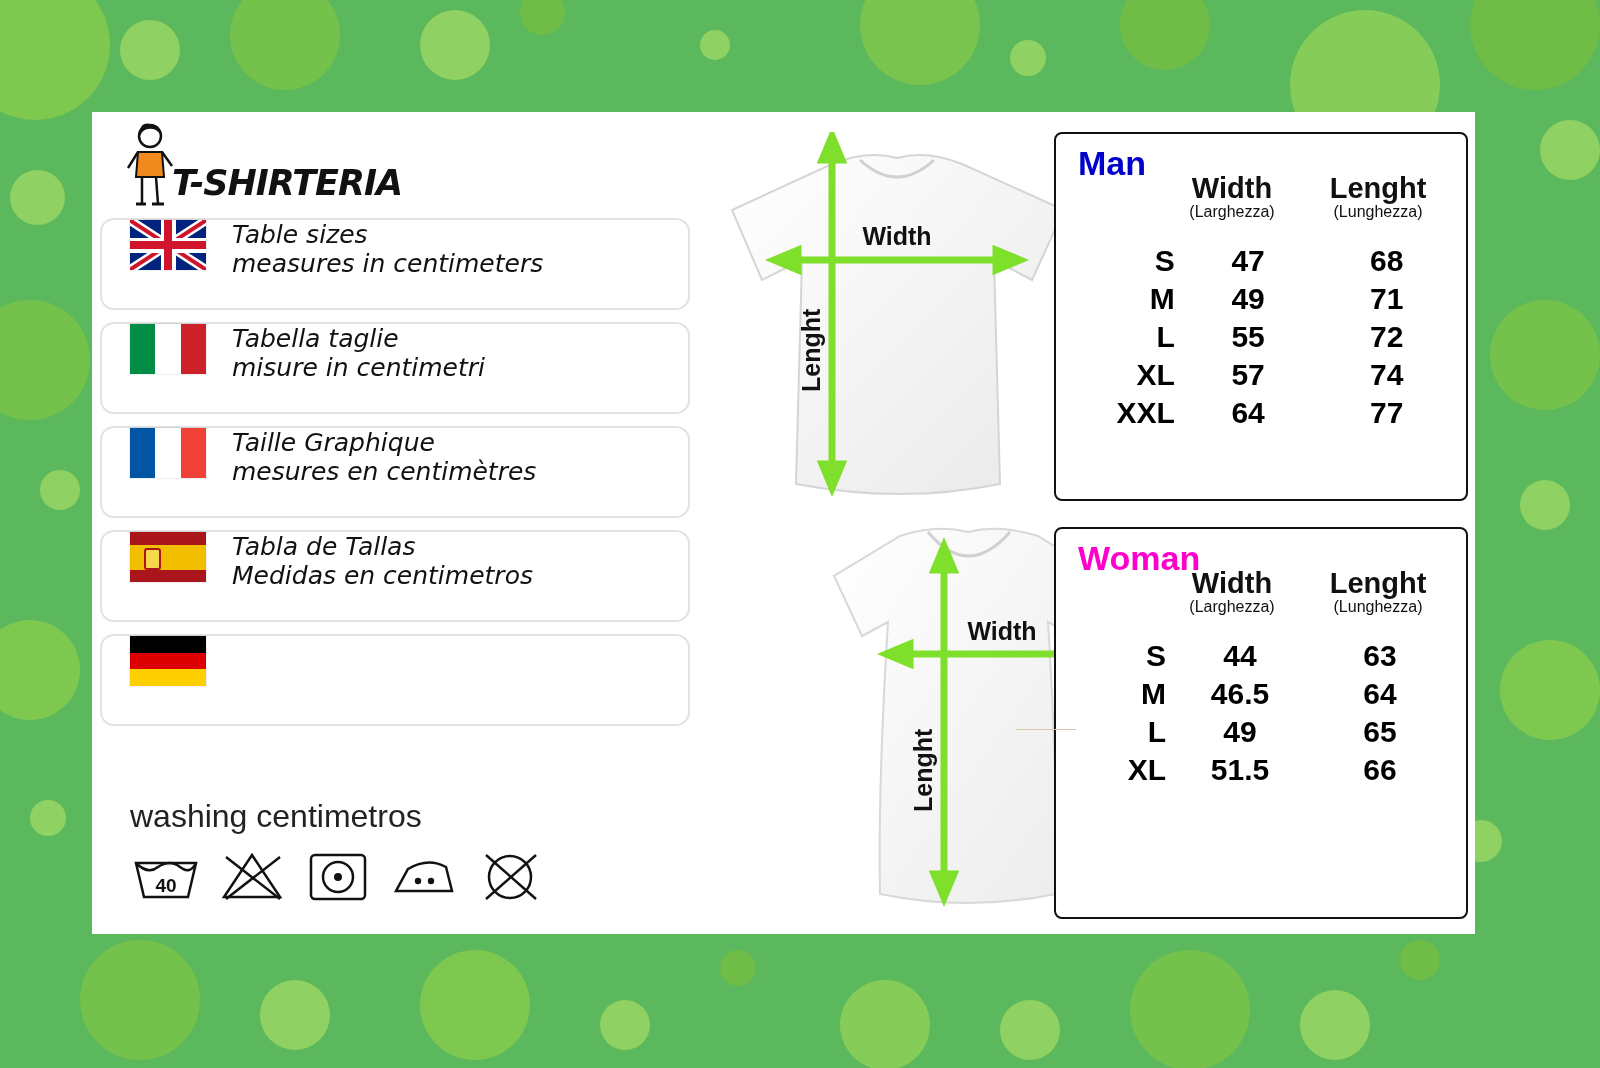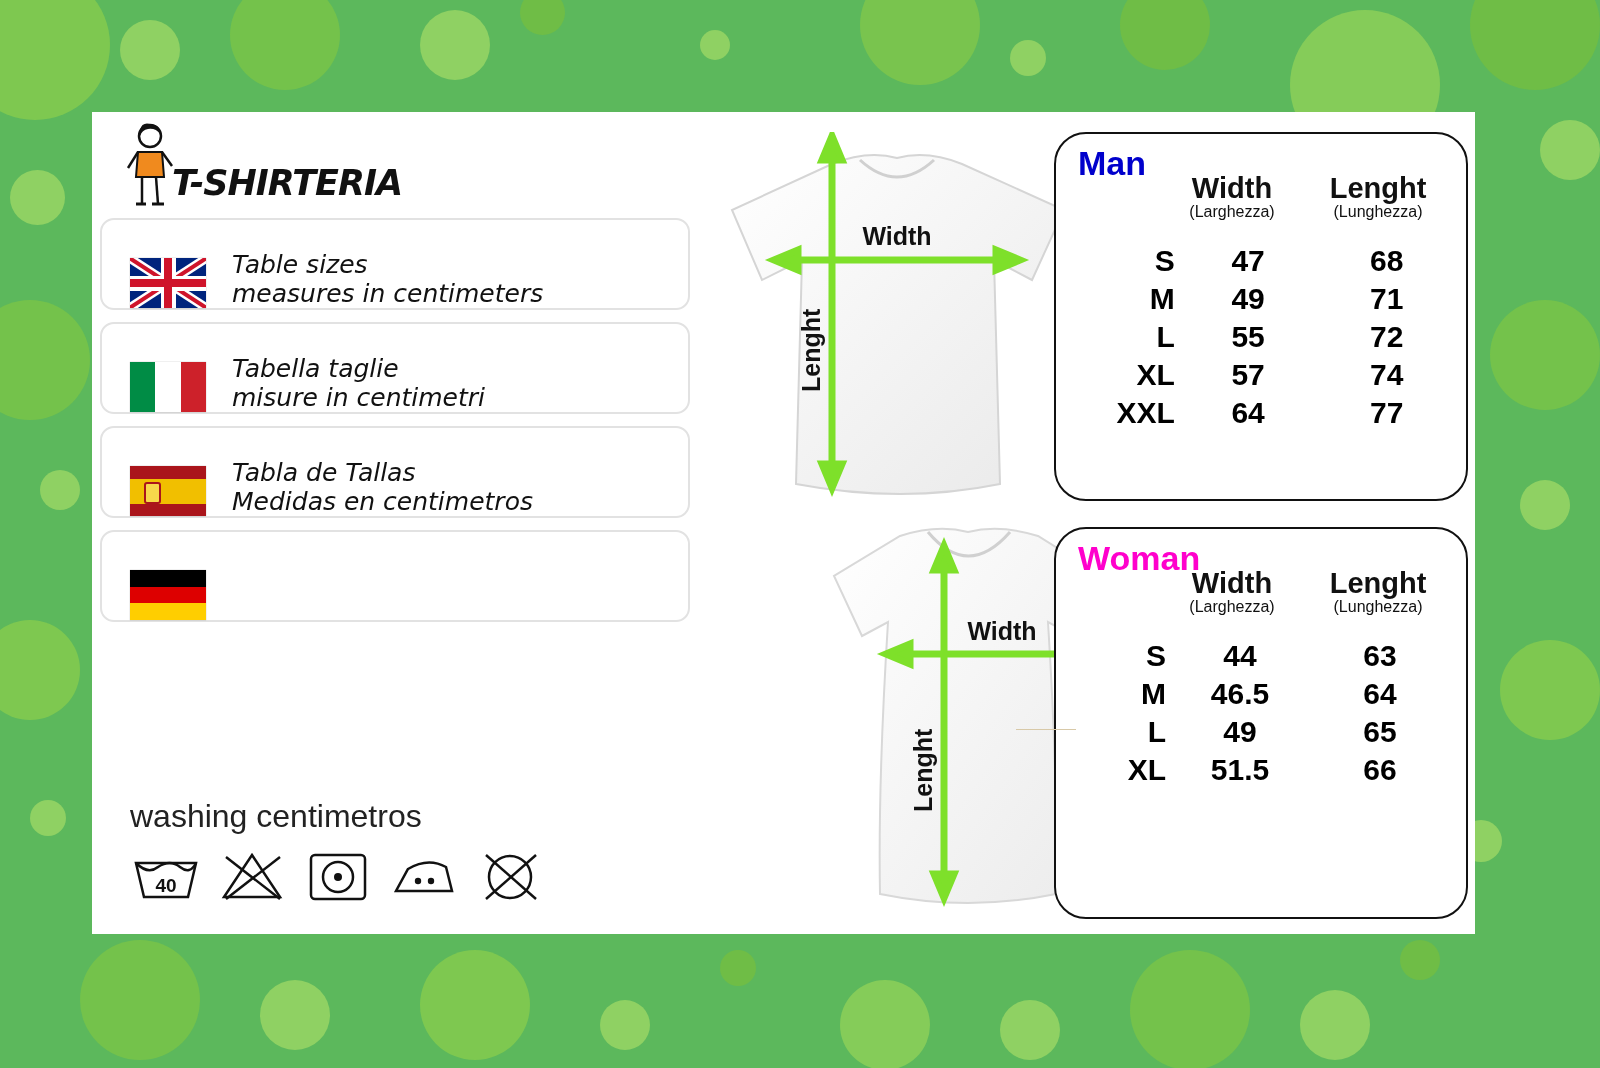"Man" .size-table { border-radius: 32px -> 8px }
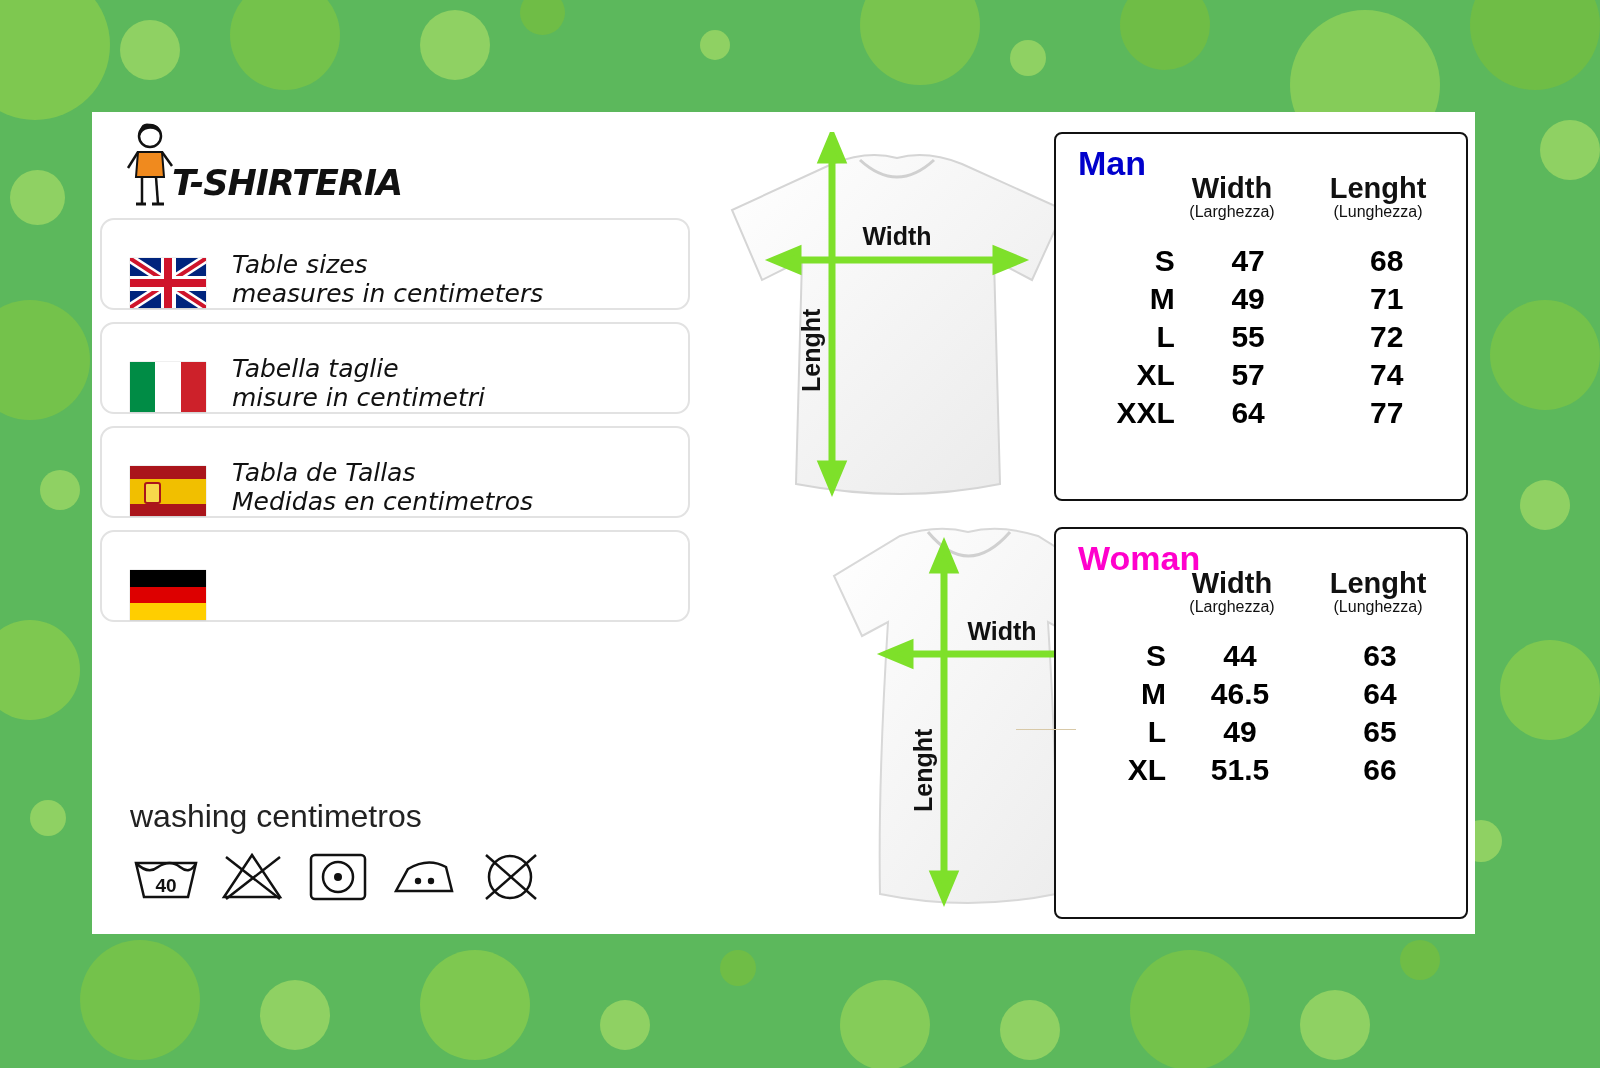"Table sizes" .lang-row { align-items: flex-end -> flex-start }
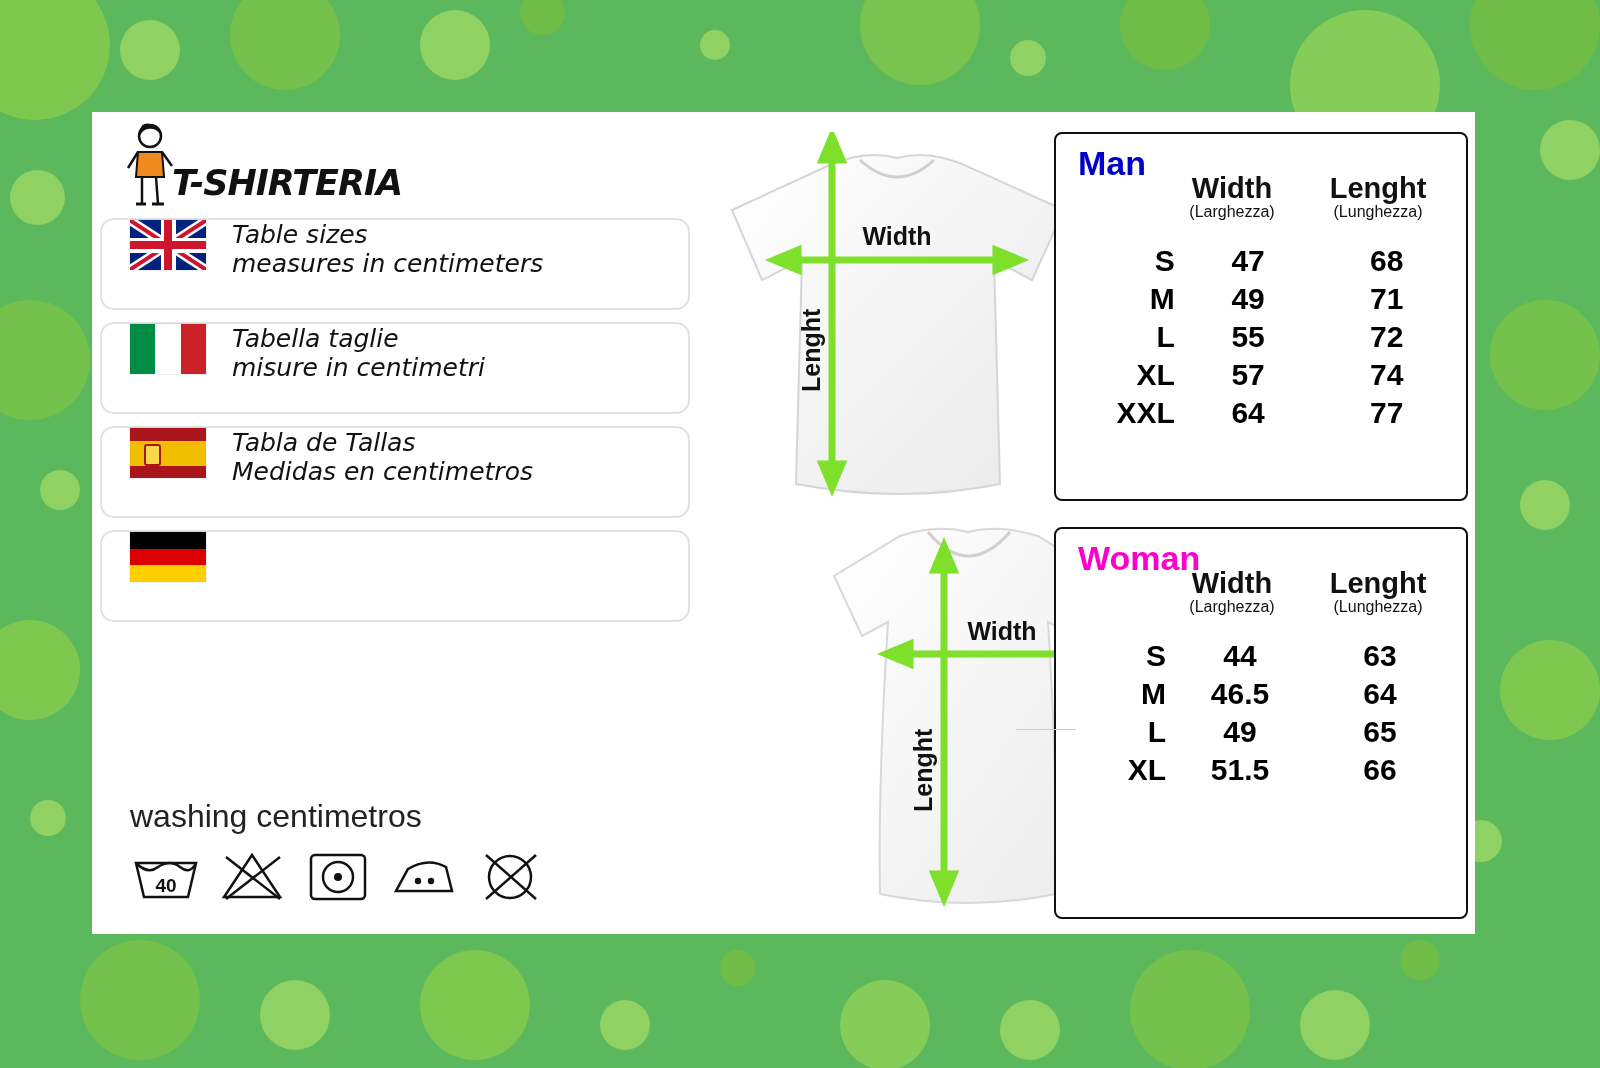"Taille Graphique" div.lang-row { html: none -> <div> <div> <span></span> <span></span> <span></span> </div> <div> <div>Taille Graphique</div> <div>mesures en centimètres</div> </div> </div> }
